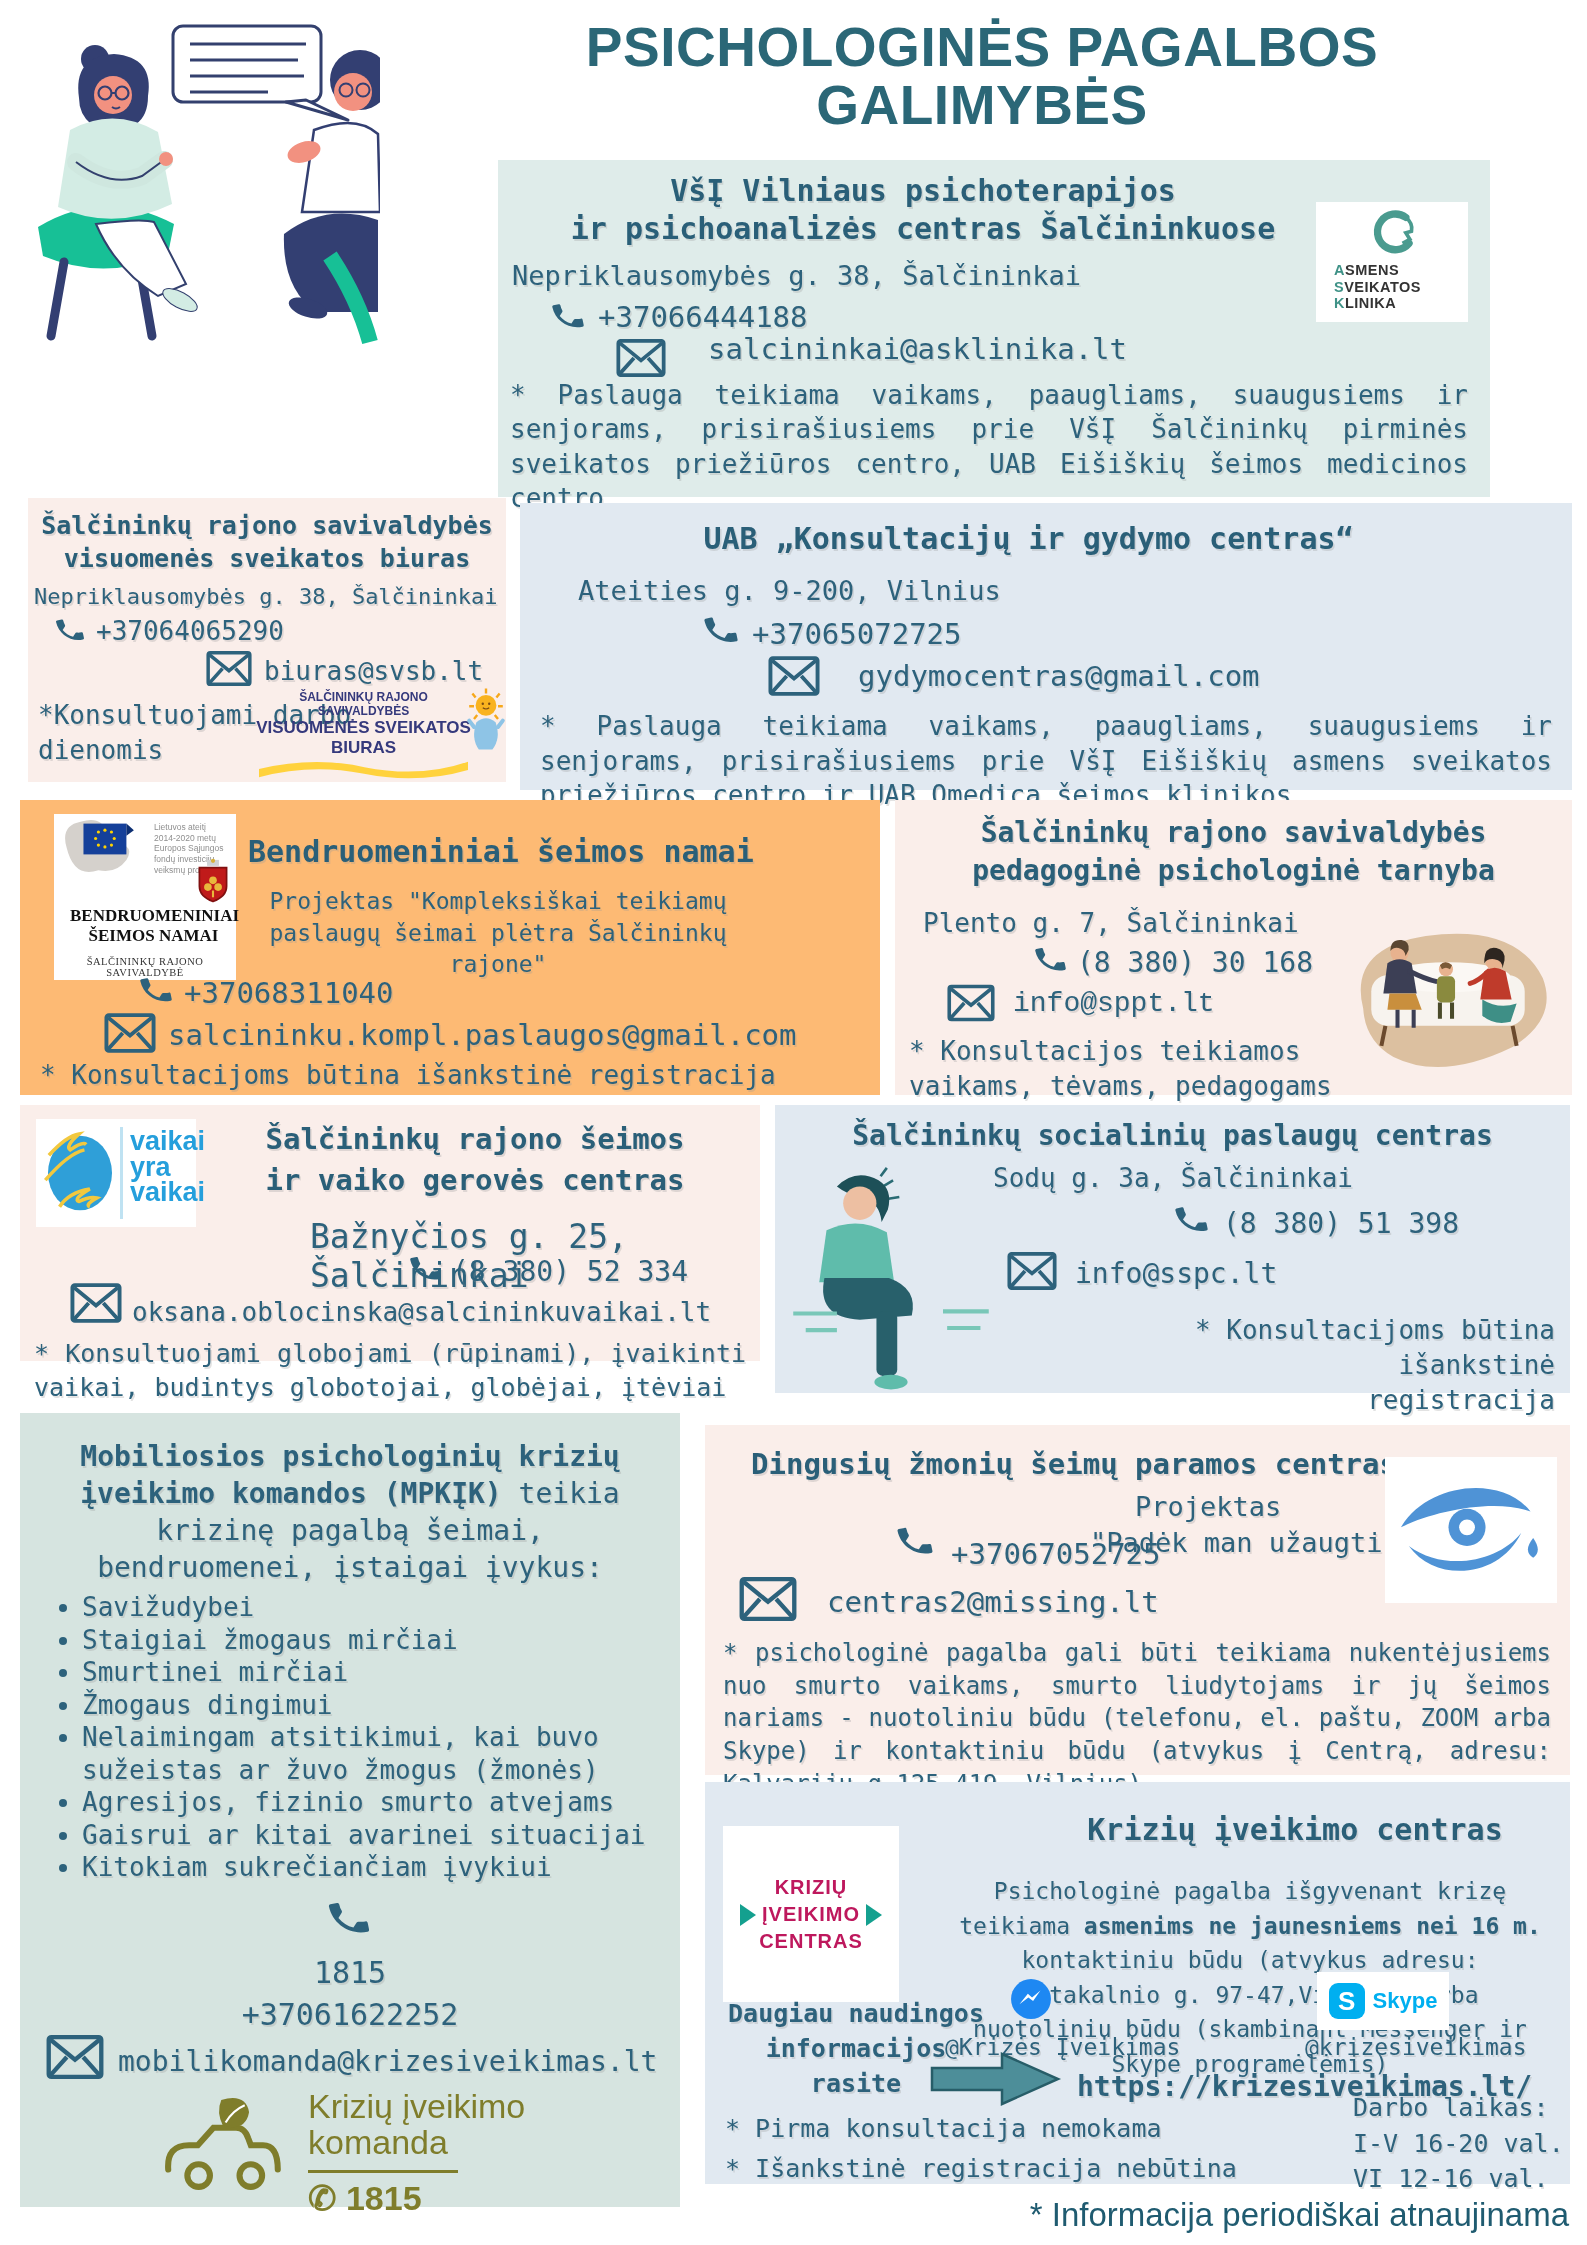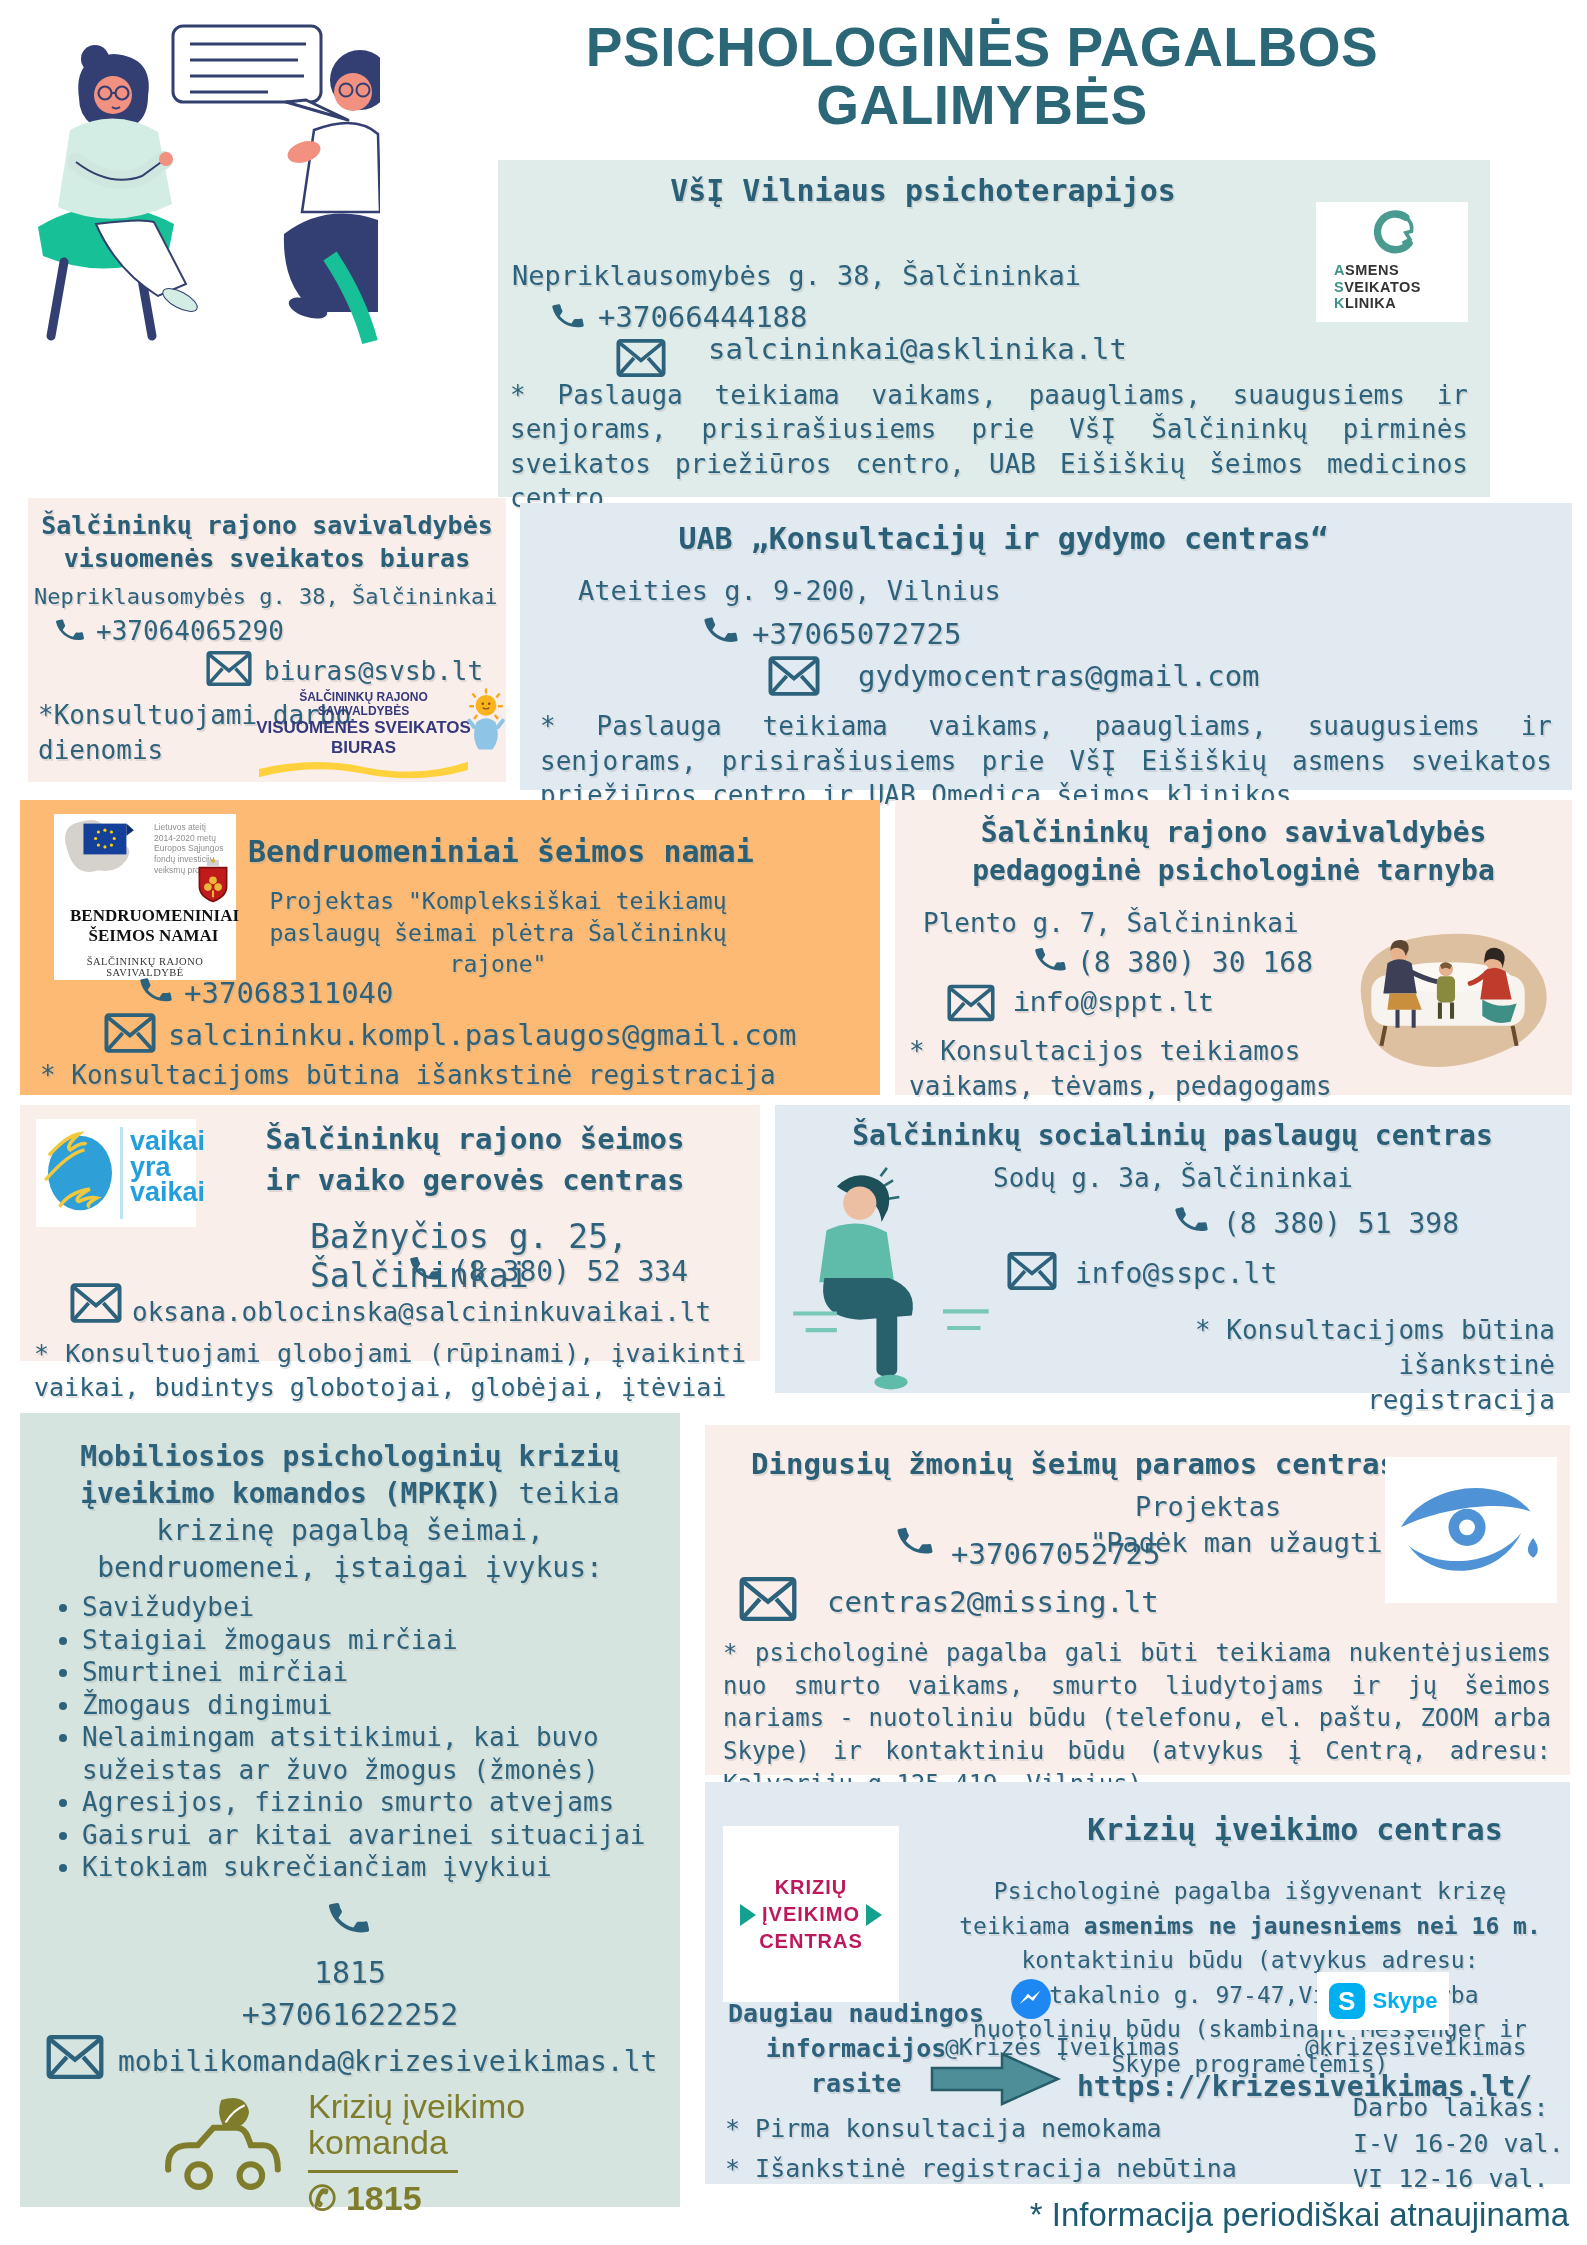"ir psichoanalizės centras Šalčininkuose" div { html: none -> <div>ir psichoanalizės centras Šalčininkuose</div> }
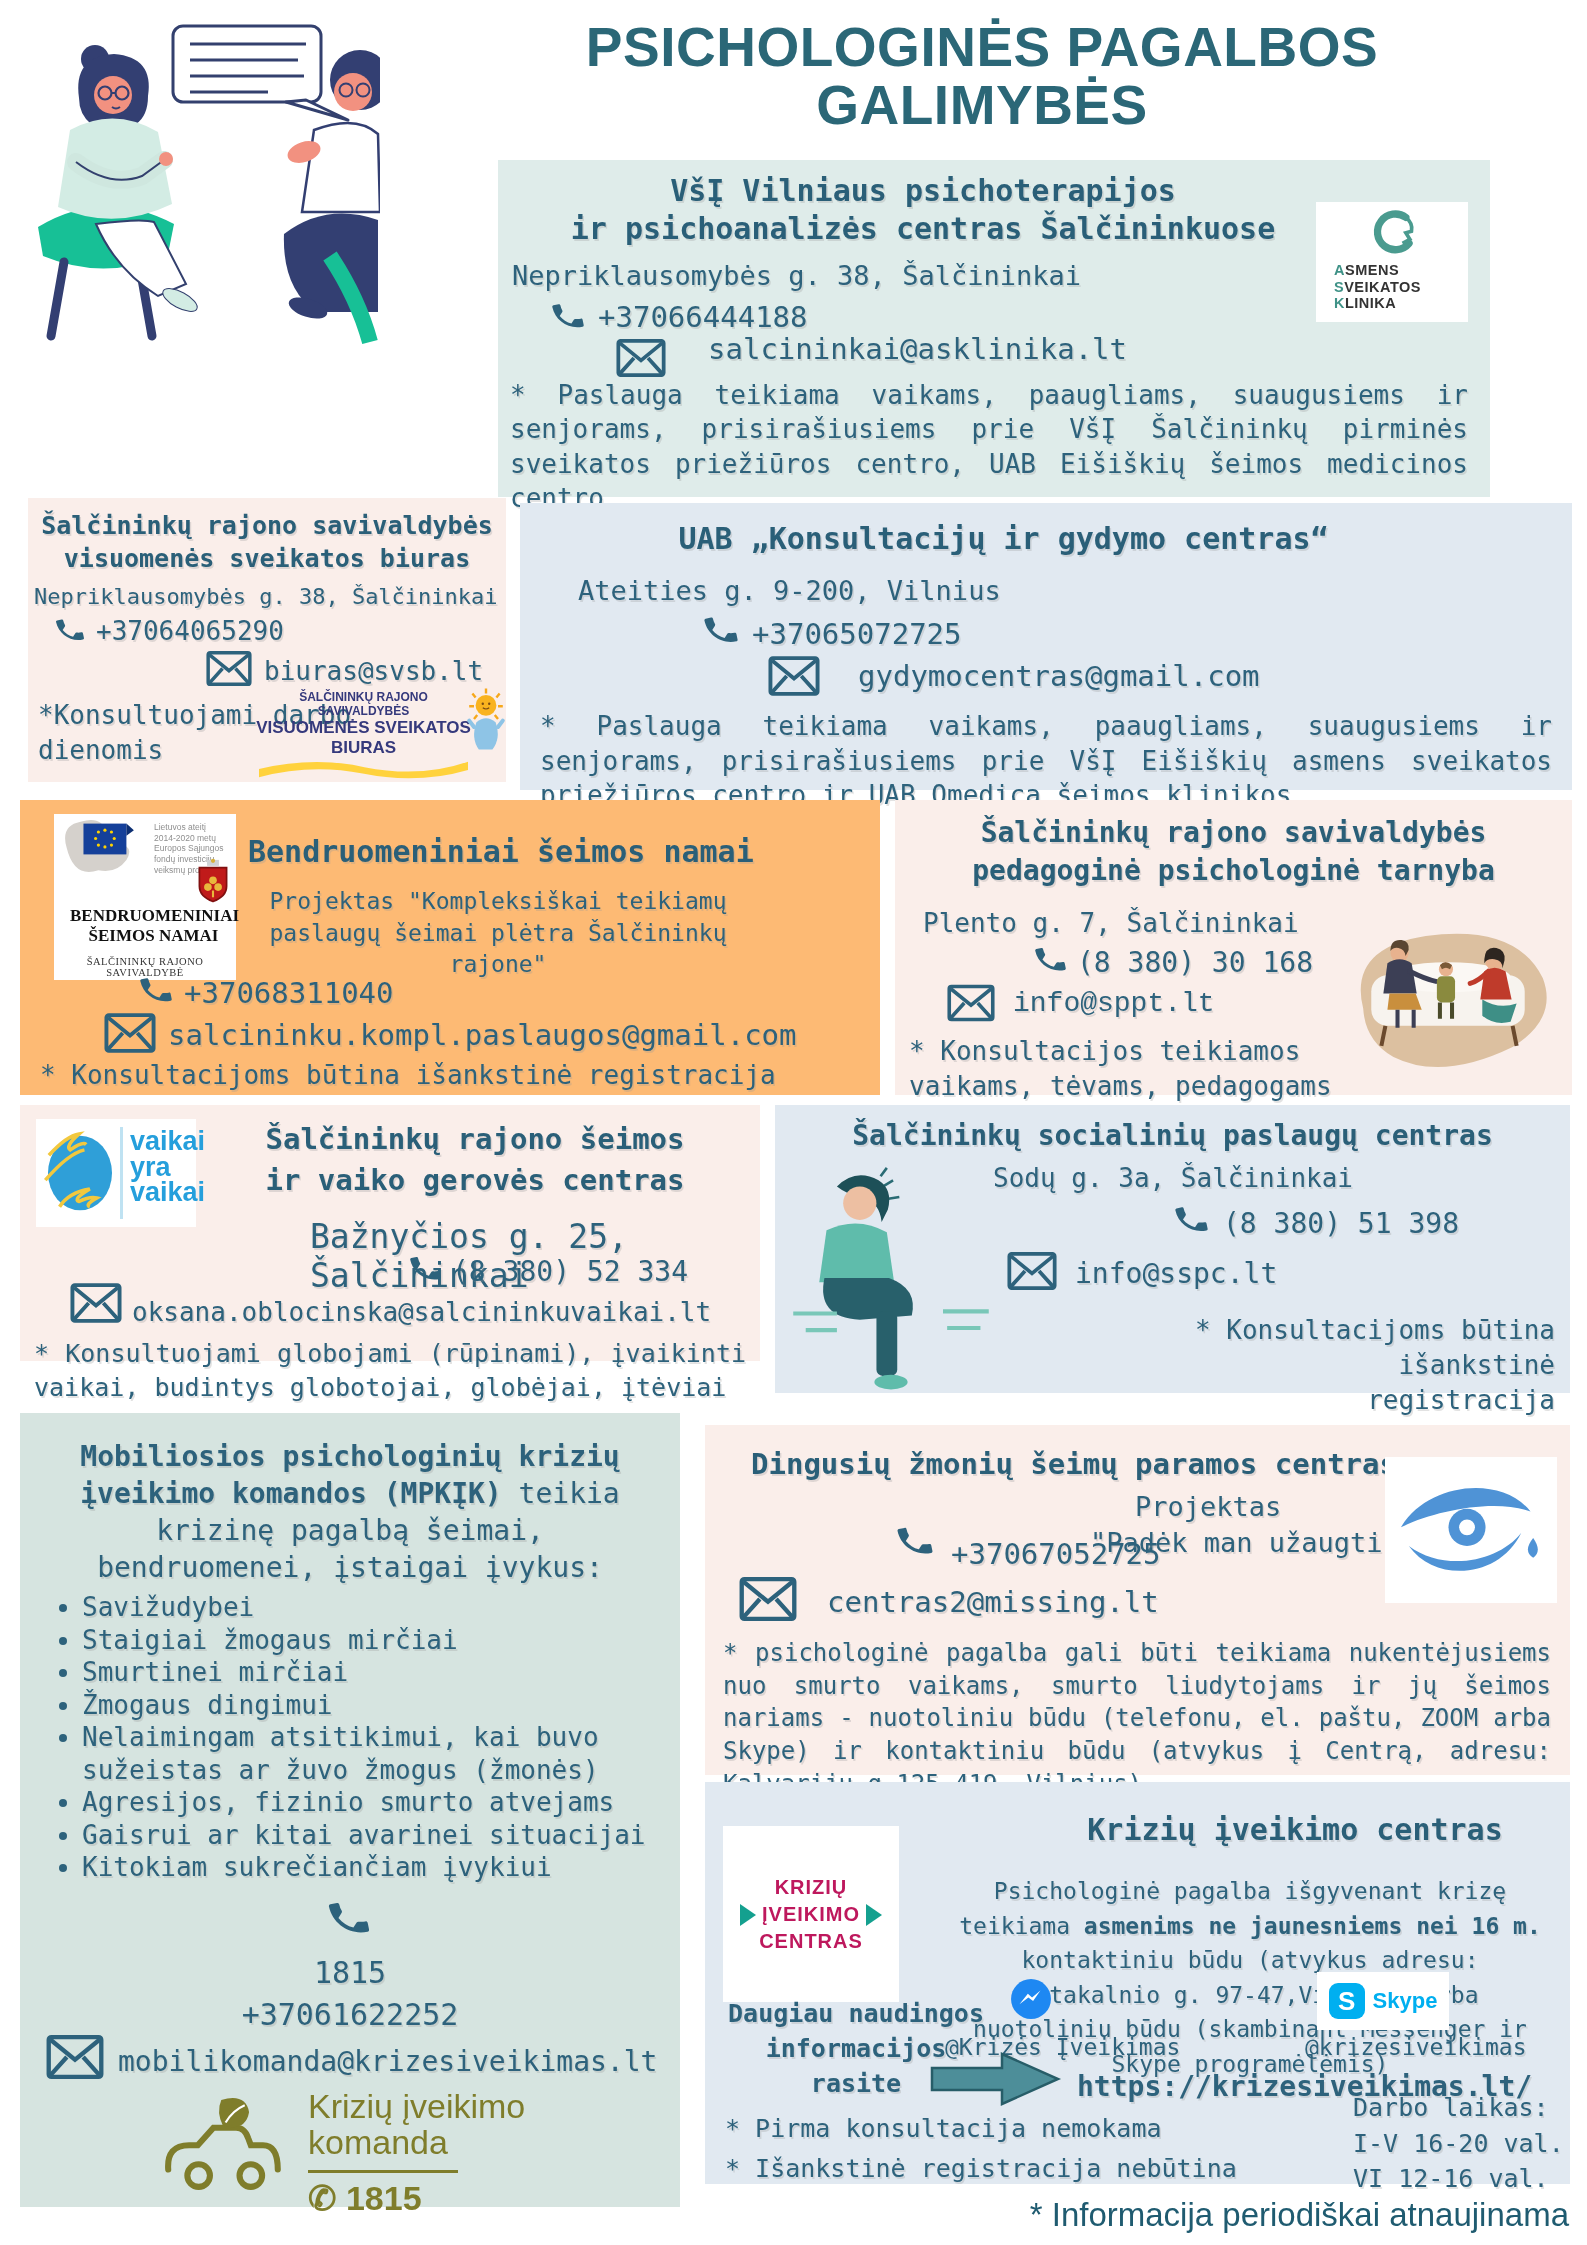"UAB „Konsultacijų ir gydymo centras“" div.abs { padding-left: none -> 25px }
